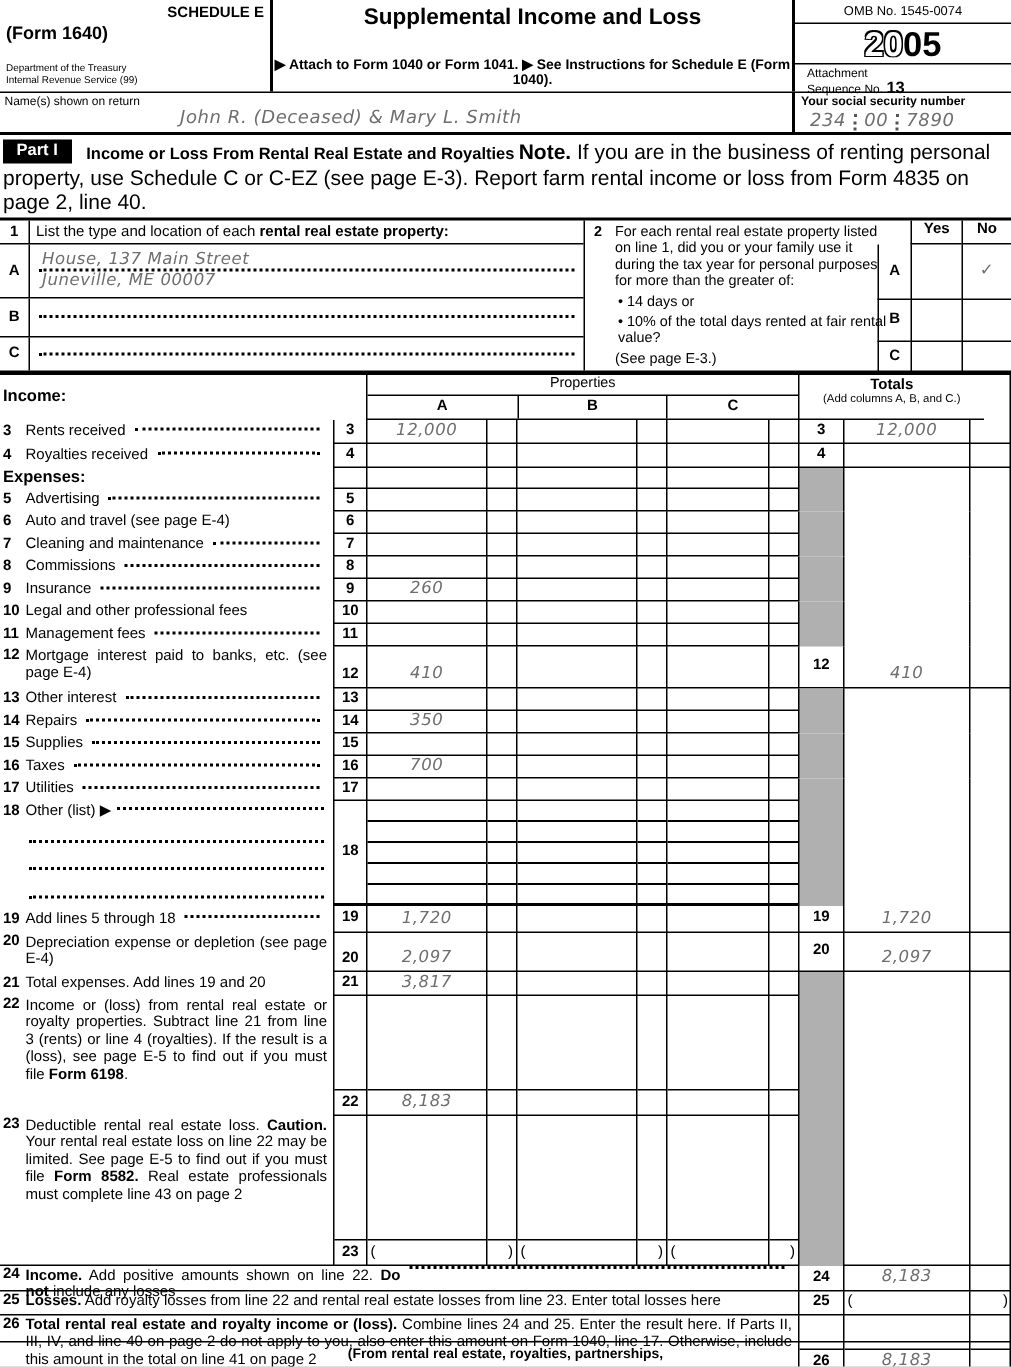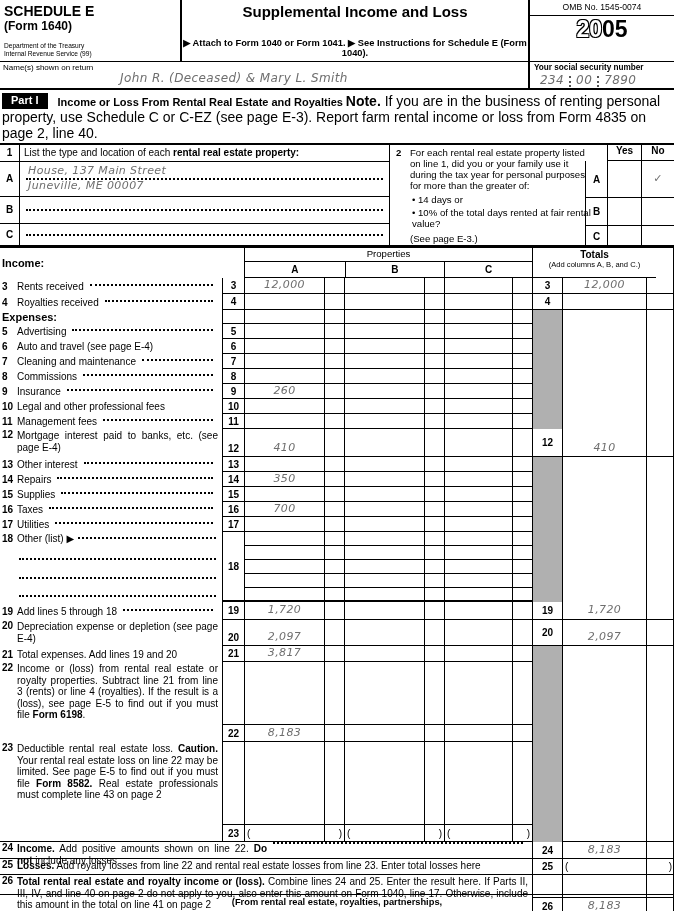"SCHEDULE E" .h-left .sched { font-size: 14px -> 10px; text-align: none -> right }
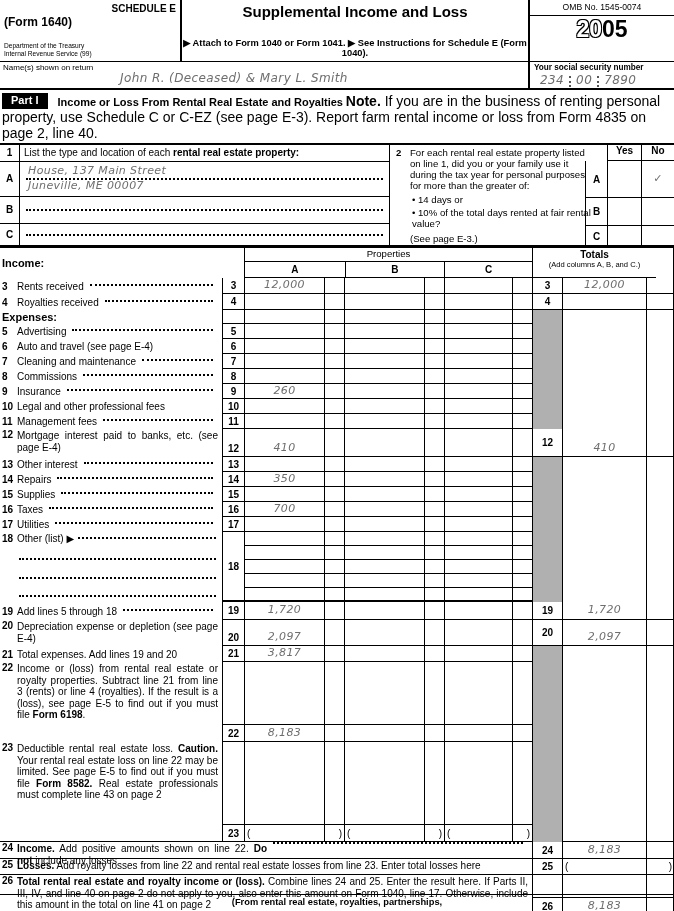"Attachment" div.attach { html: none -> <div> <div>Attachment</div> <div><span>Sequence No.</span> <span>13</span></div> </div> }
